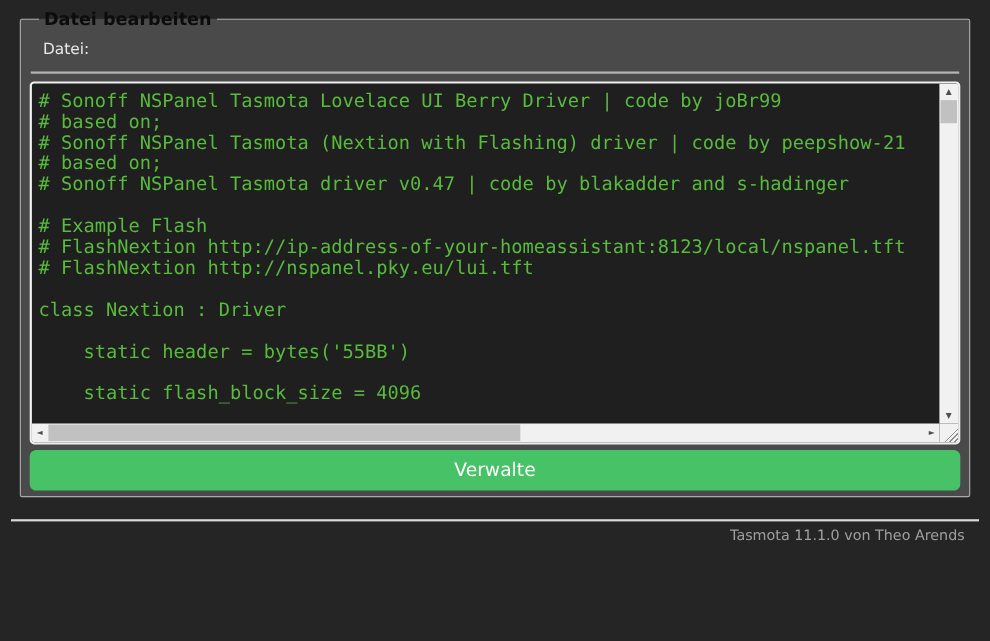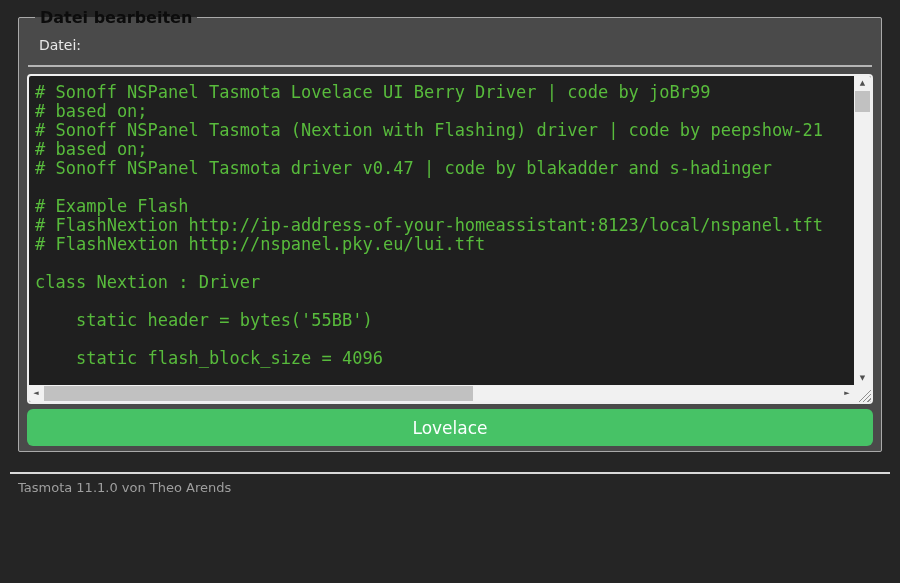"Lovelace" button.btn { text: Lovelace -> Verwalte }
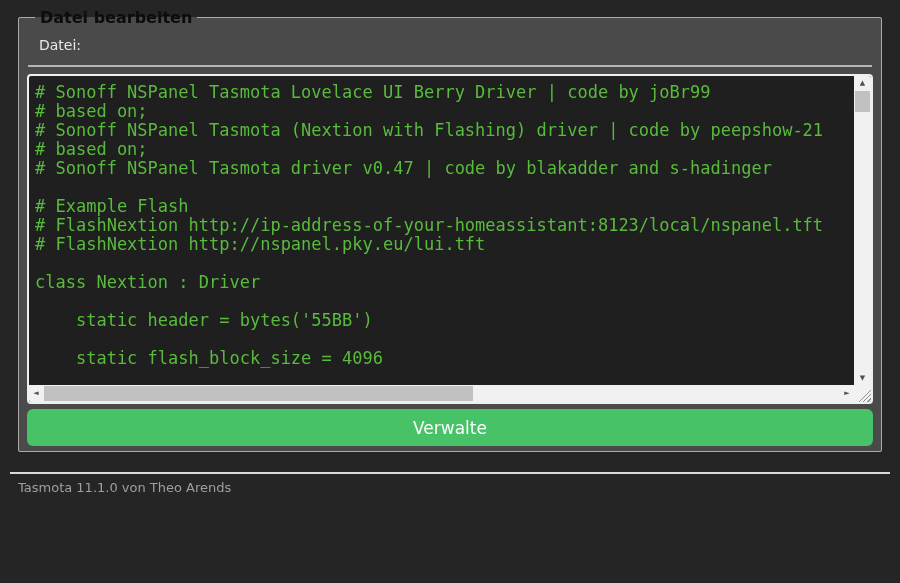"Tasmota 11.1.0 von Theo Arends" .version { text-align: none -> right }
